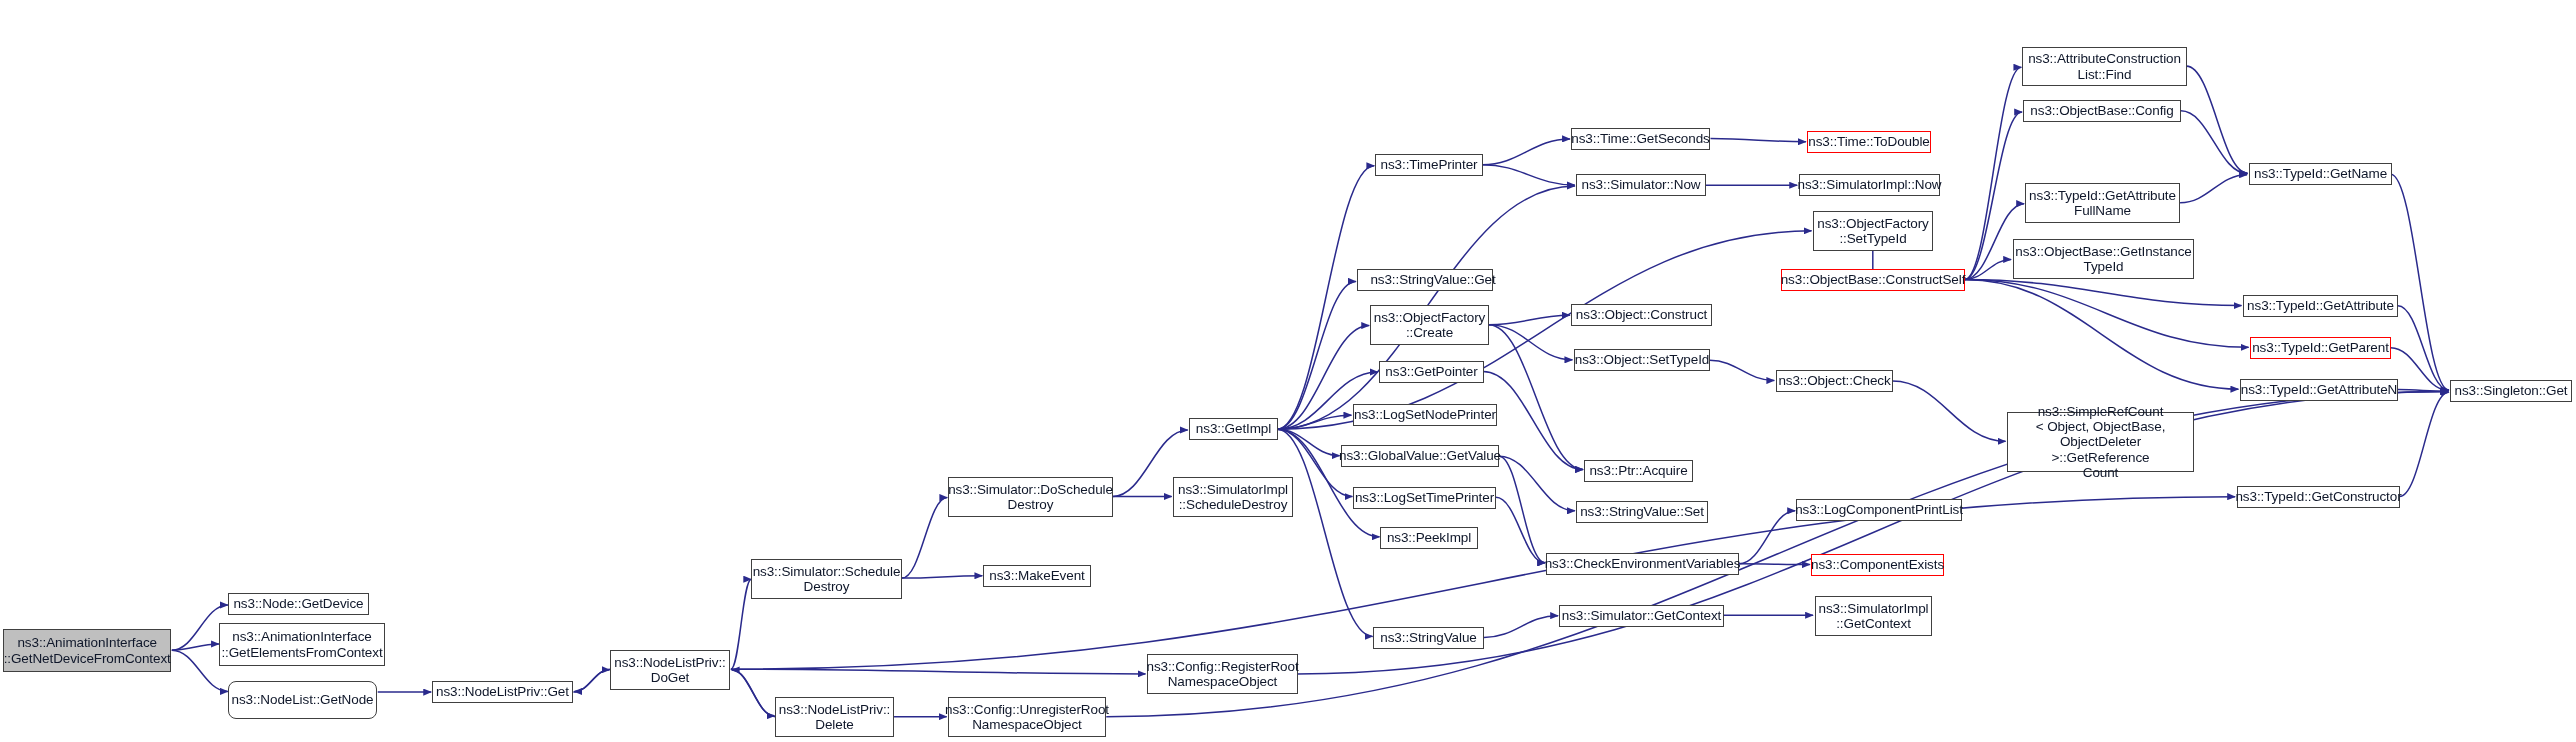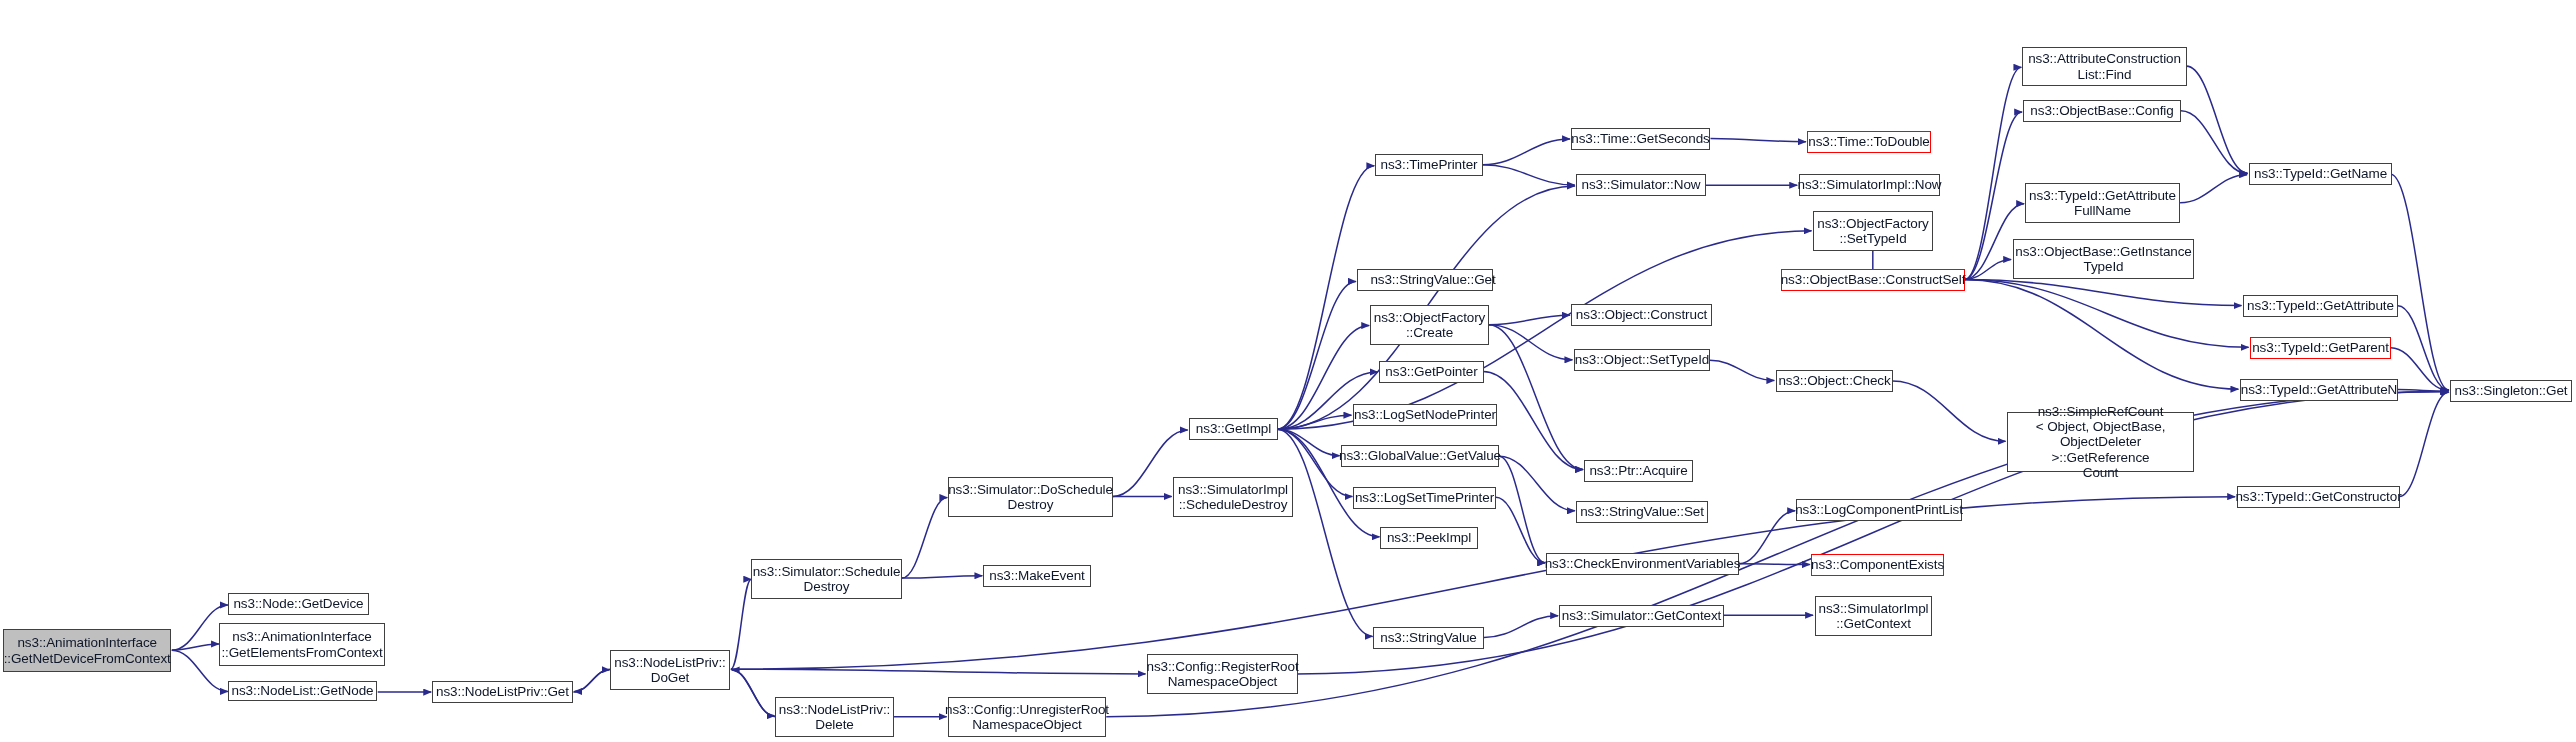"ns3::NodeList::GetNode" div.node { border-radius: none -> 8px; height: 20px -> 38px }
